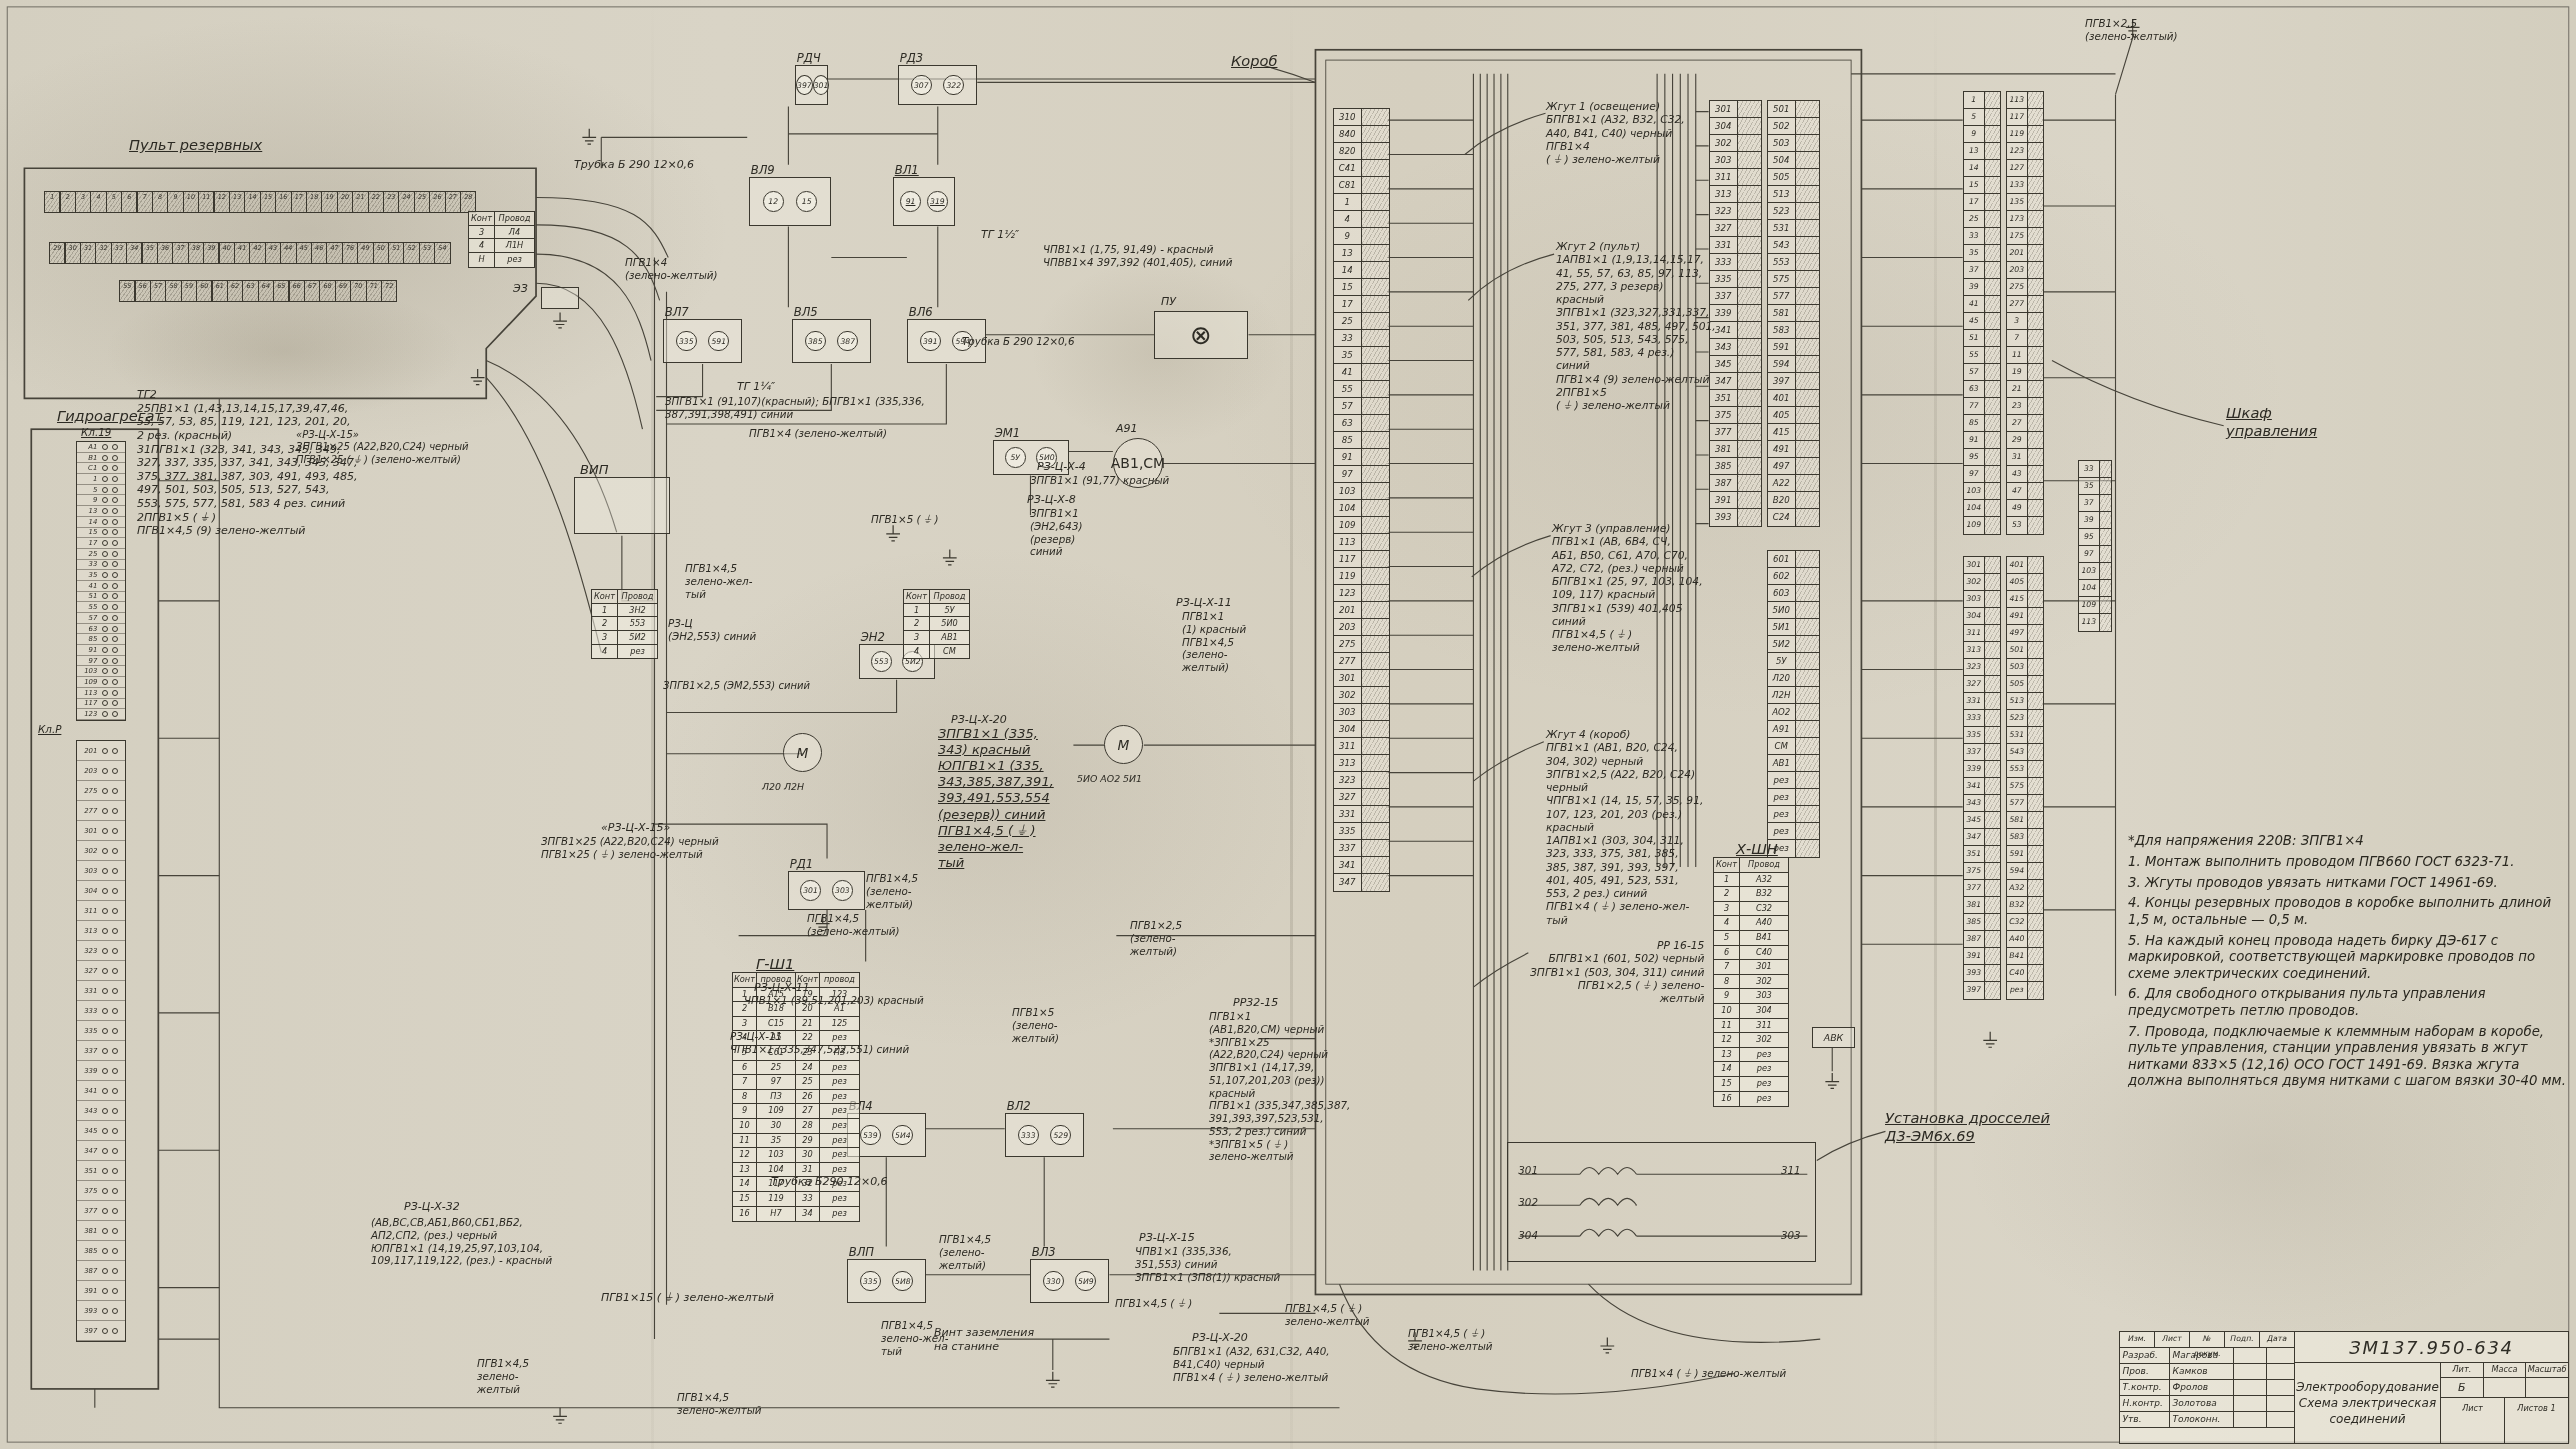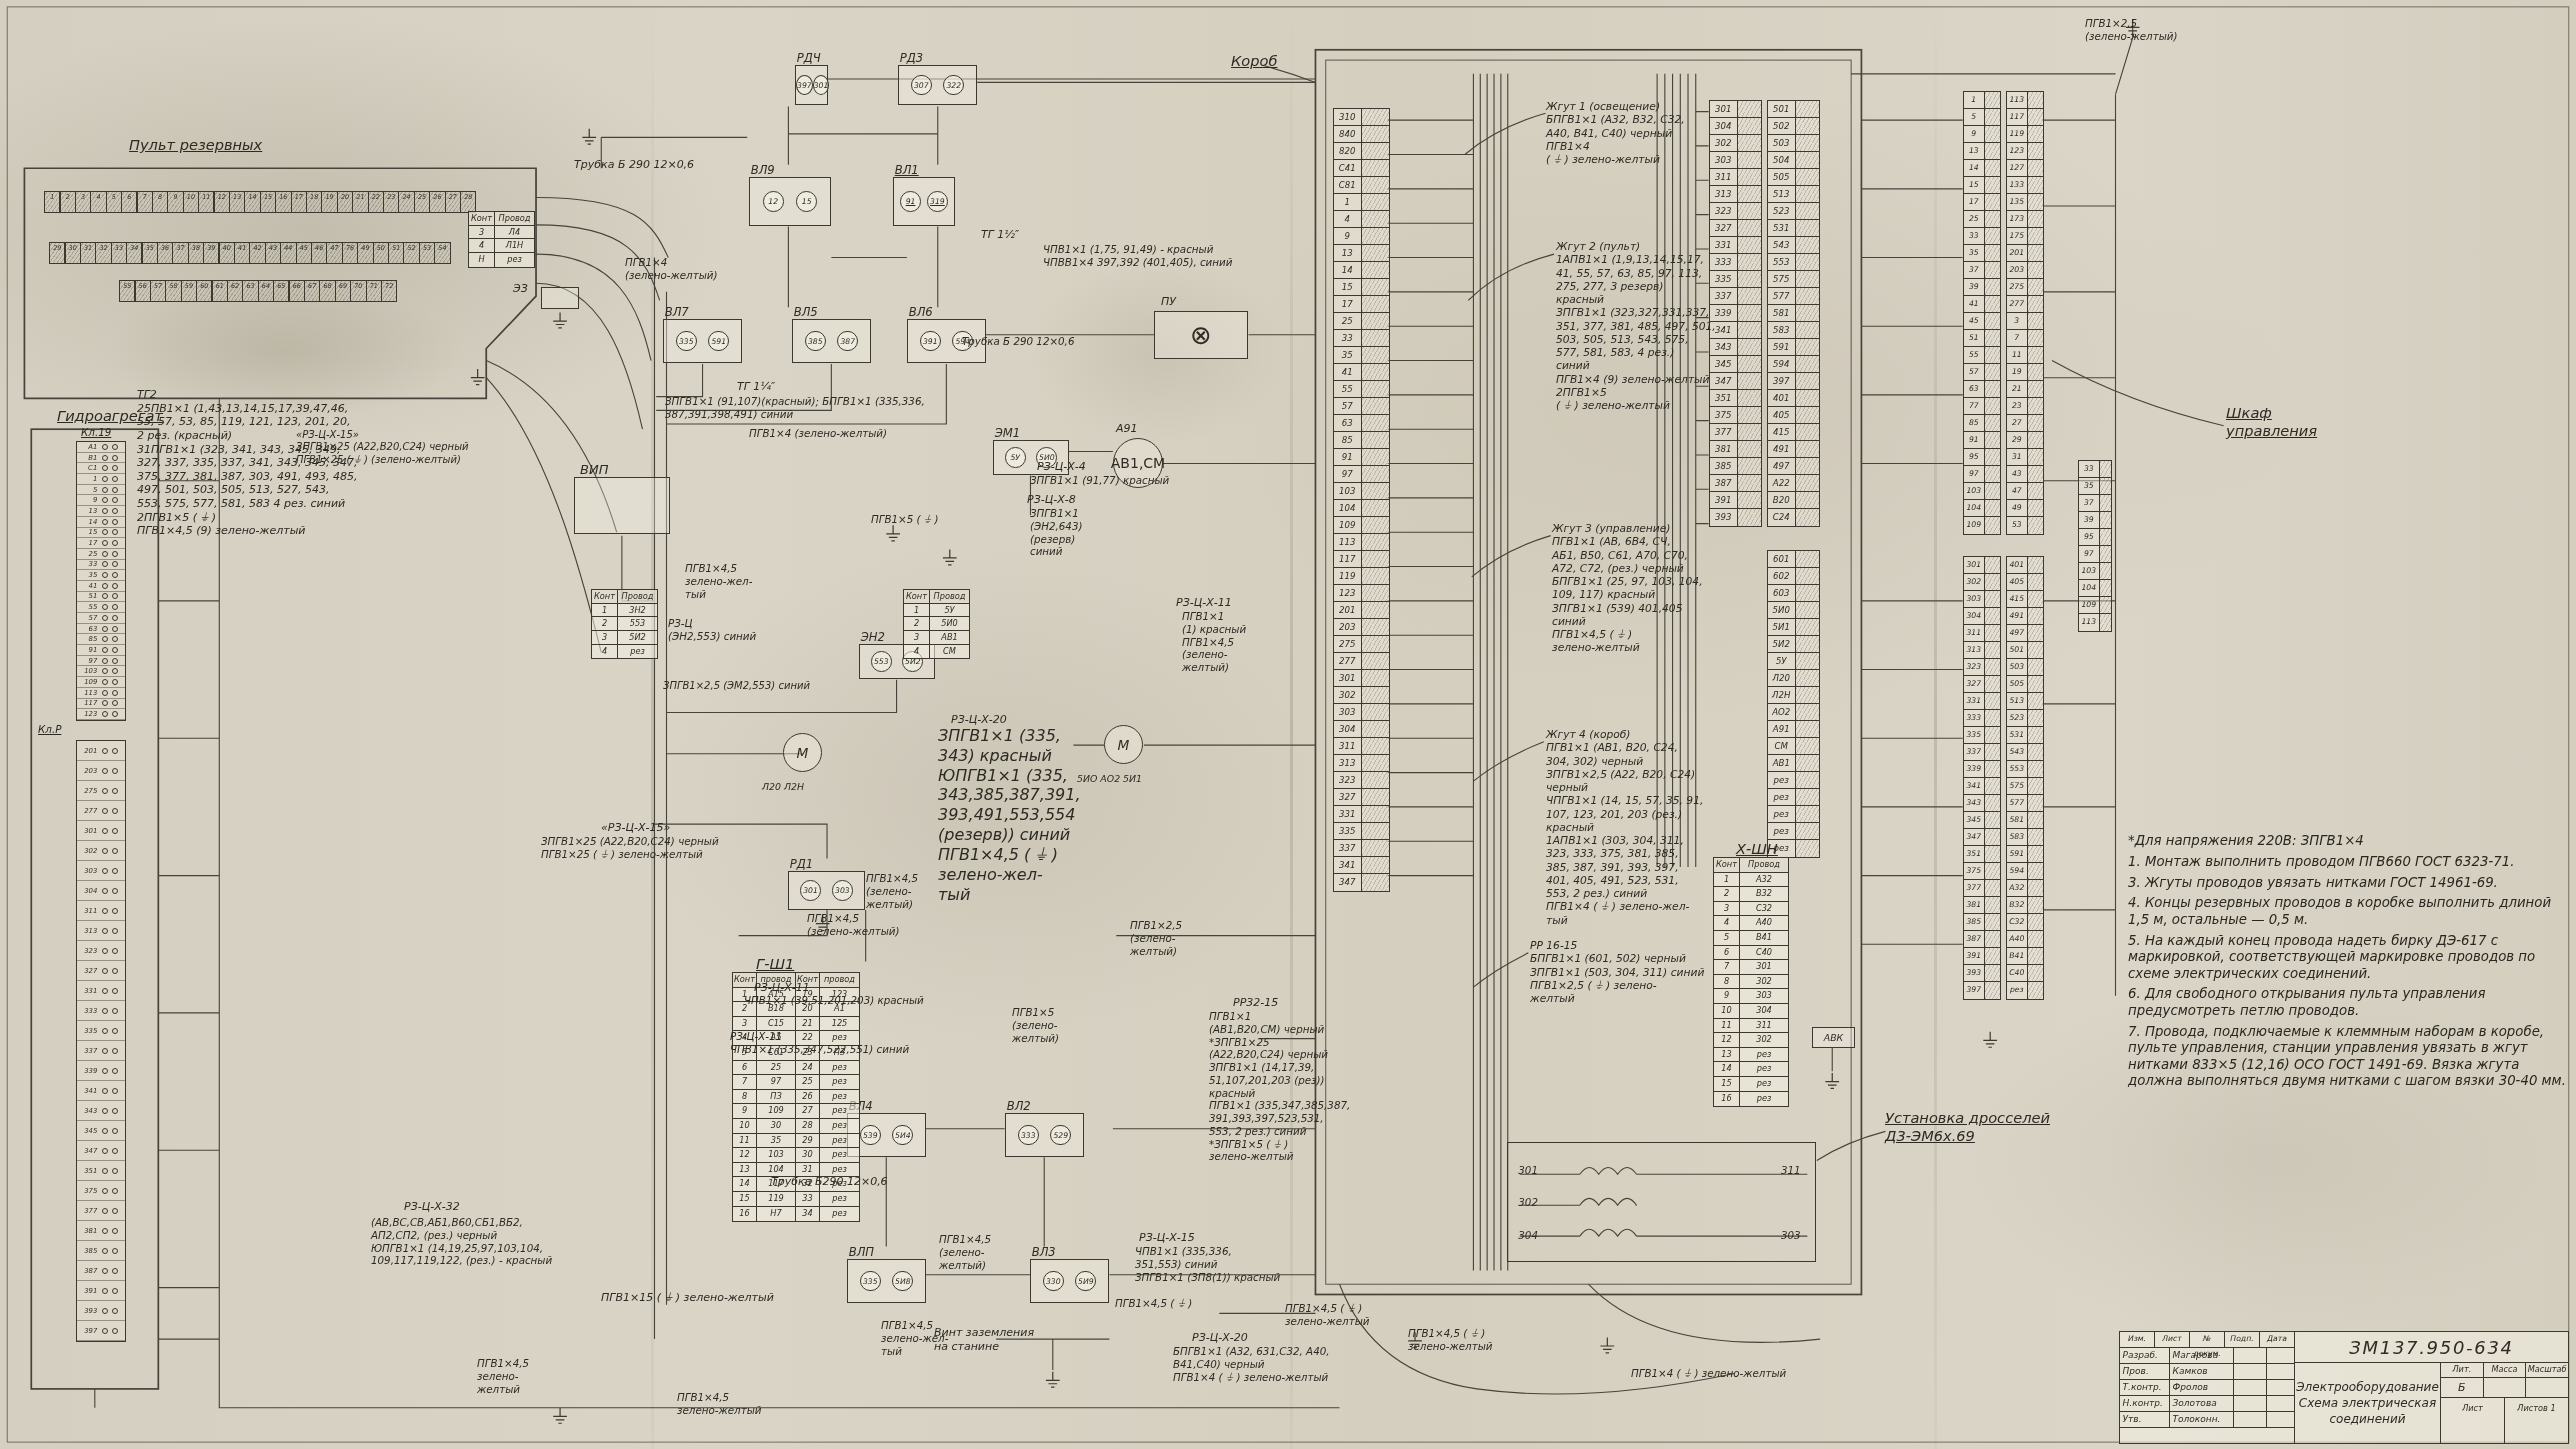"ЗПГВ1×1 (335," div.ann { font-size: 16px -> 13px; text-decoration: none -> underline }
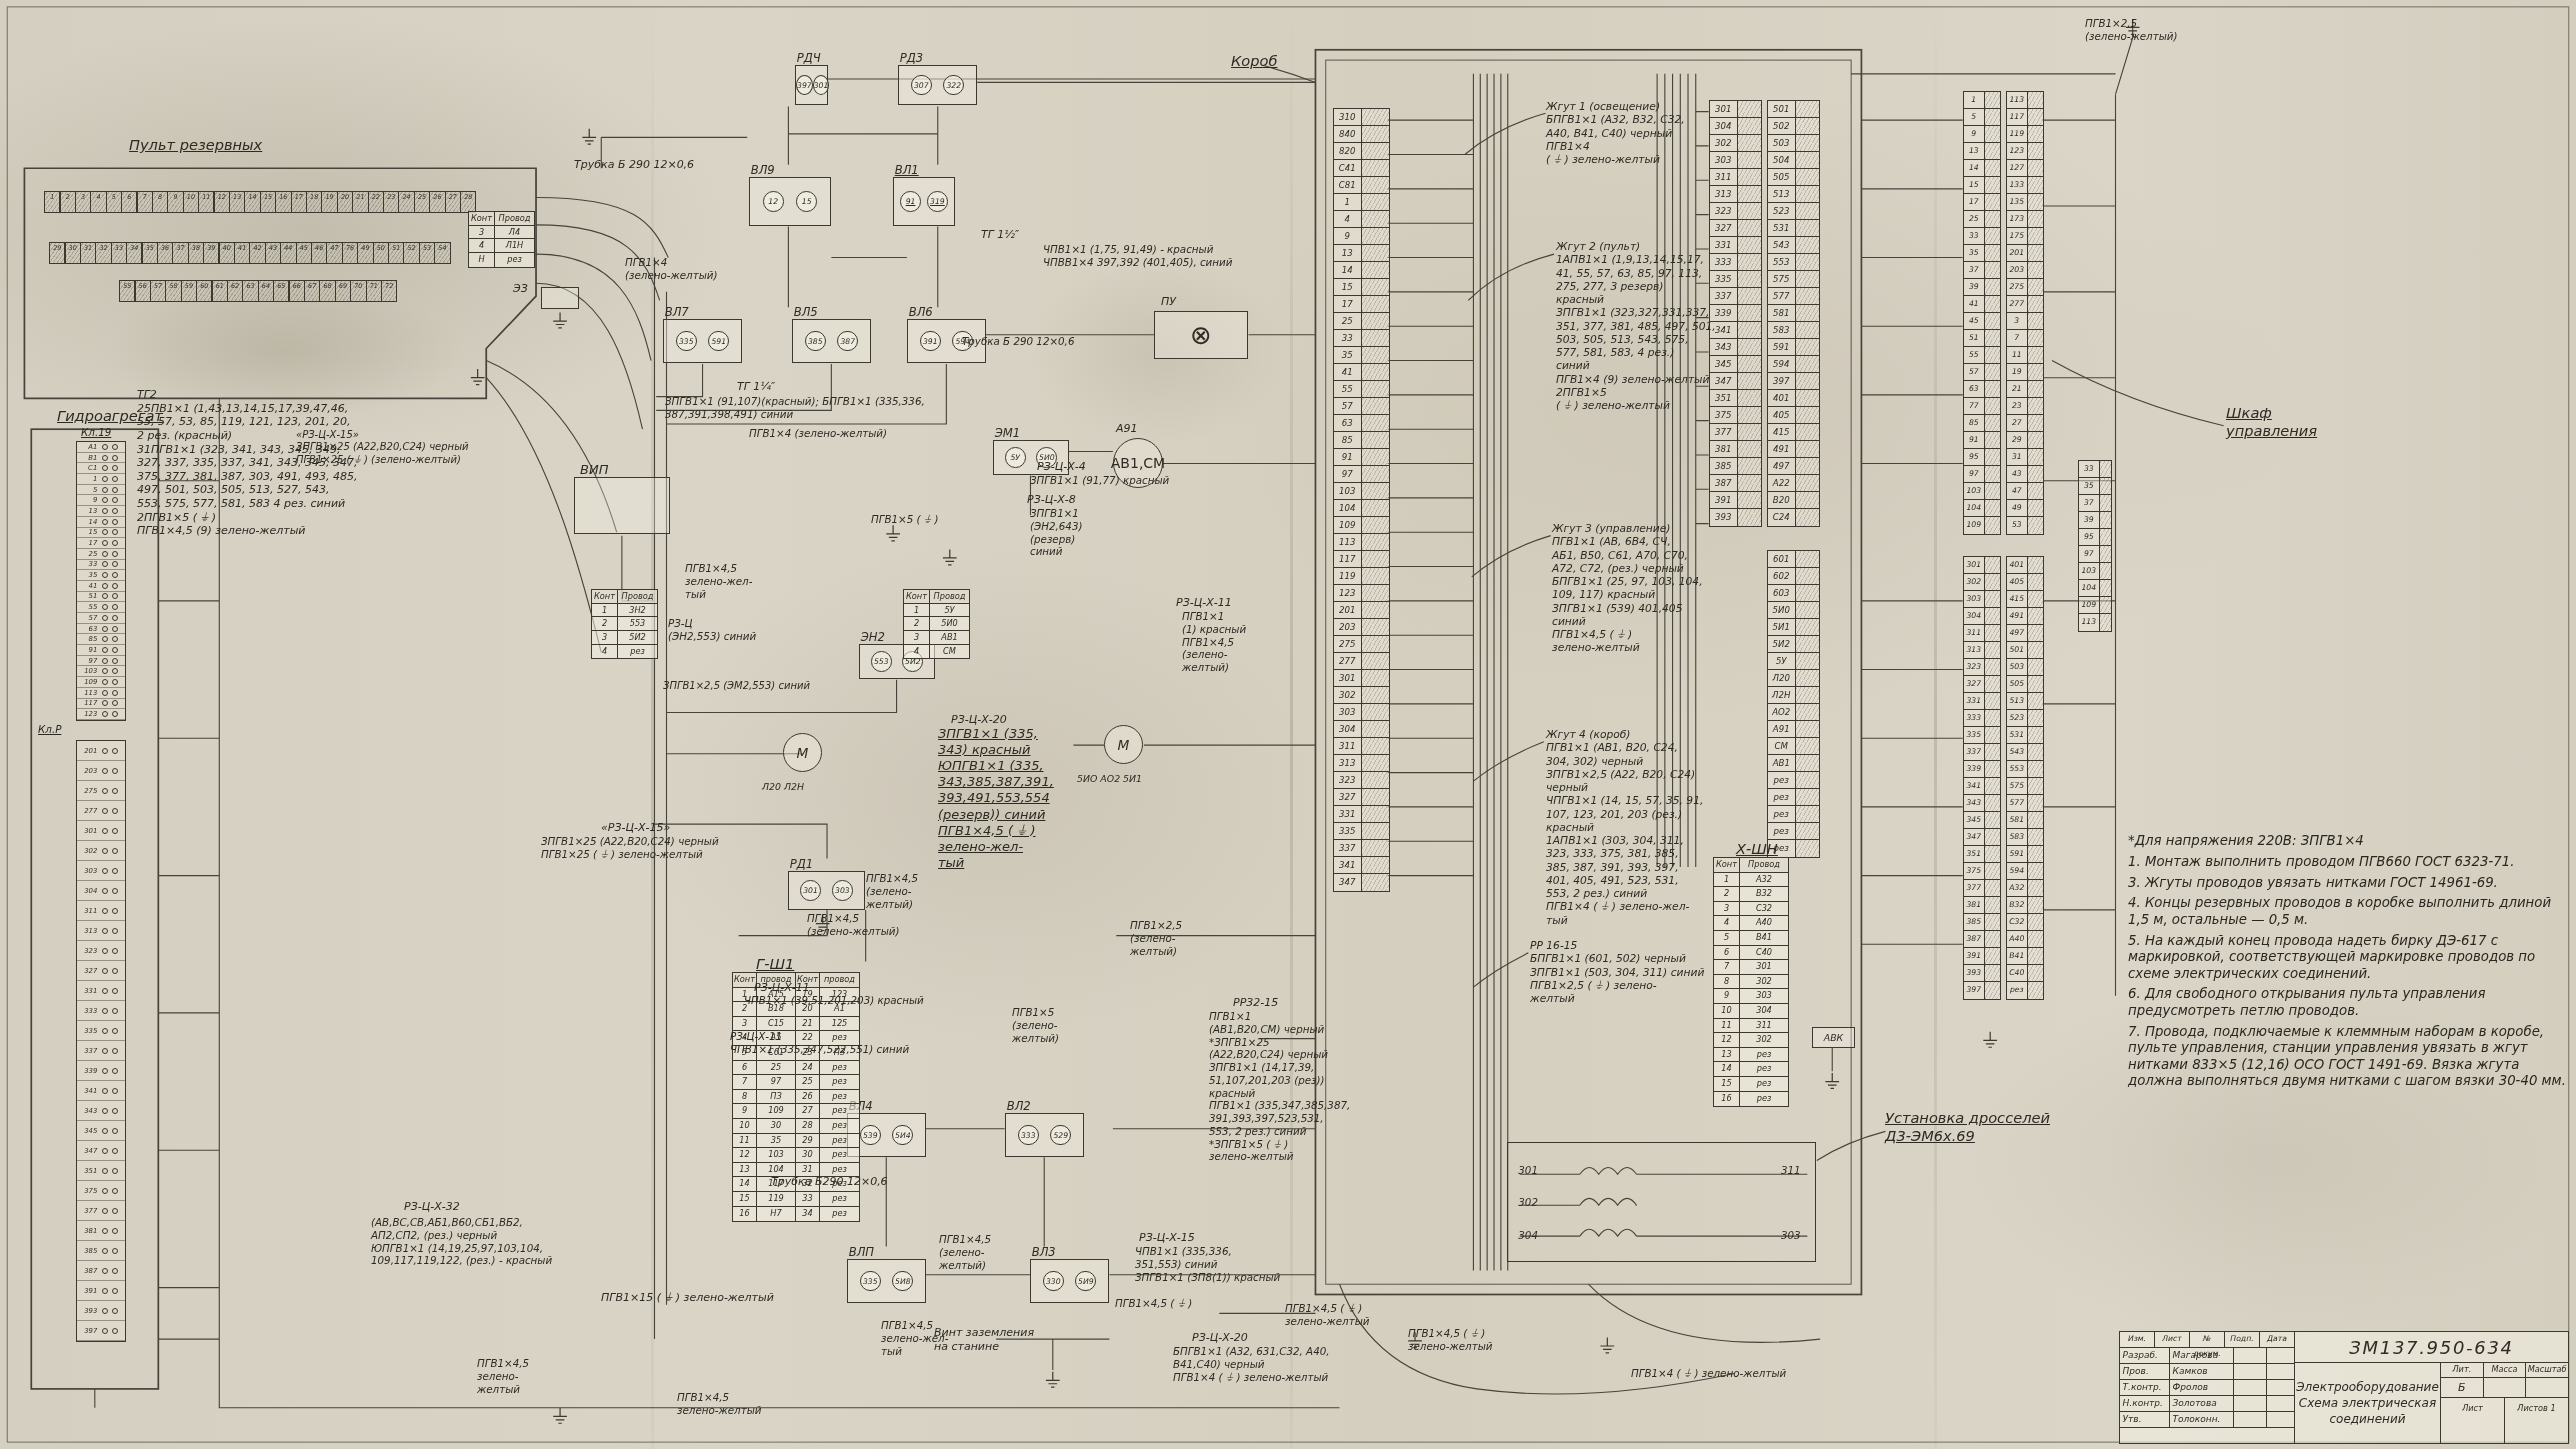"РР 16-15" div.ann { text-align: none -> right }
